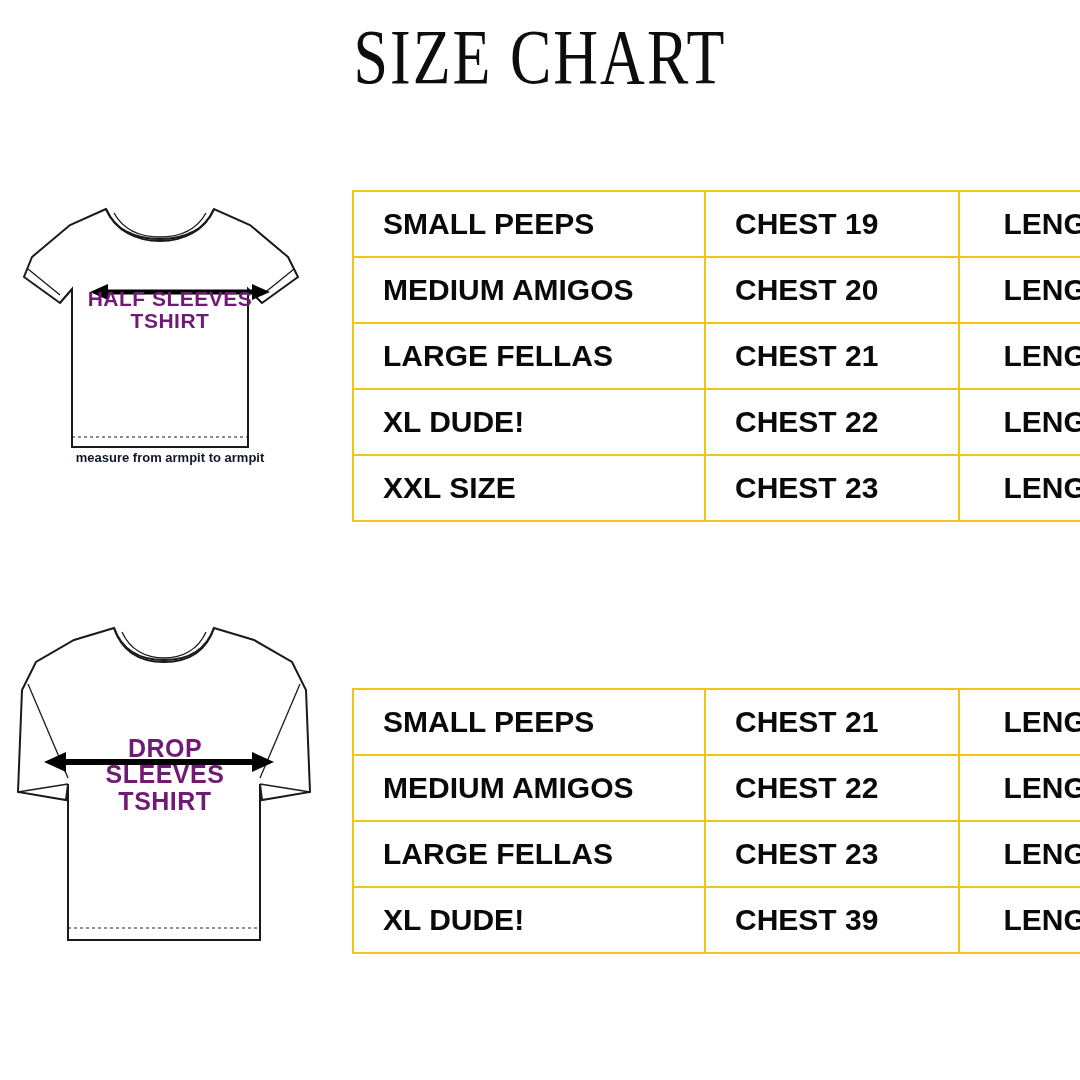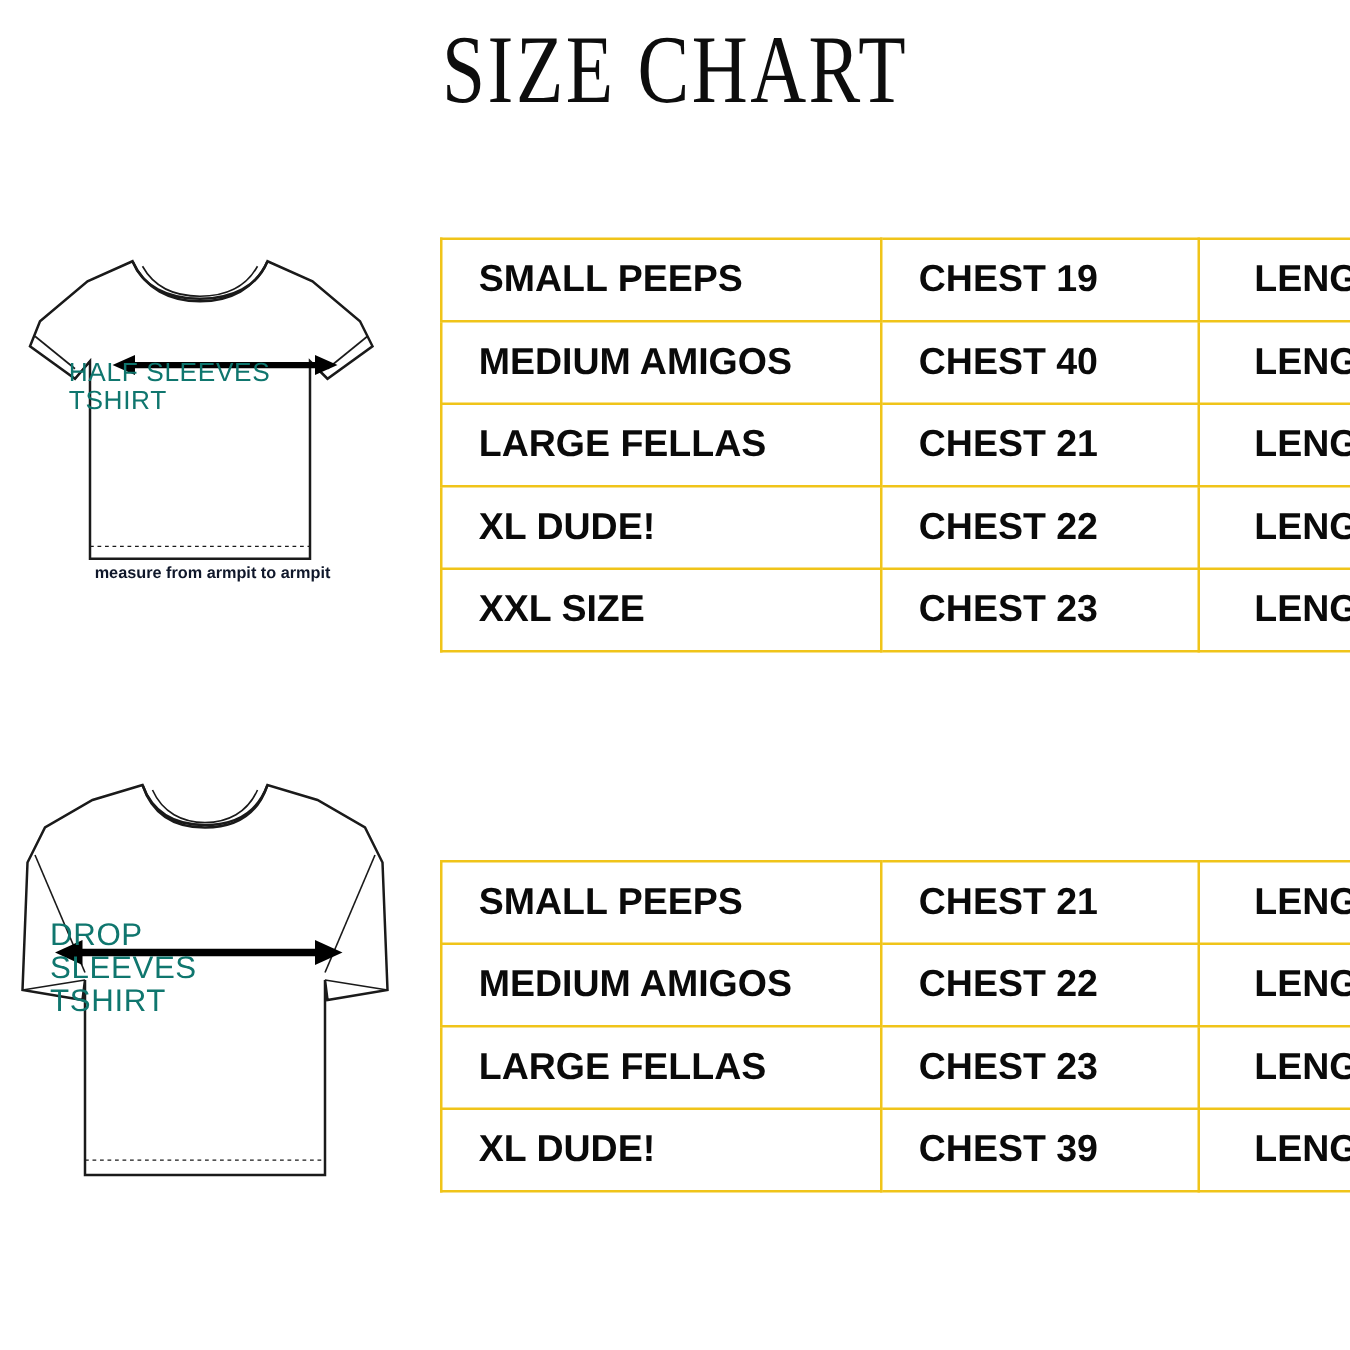"HALF SLEEVES" .shirt-caption { color: #0f766e -> #701a75; font-weight: normal -> bold; text-align: none -> center }
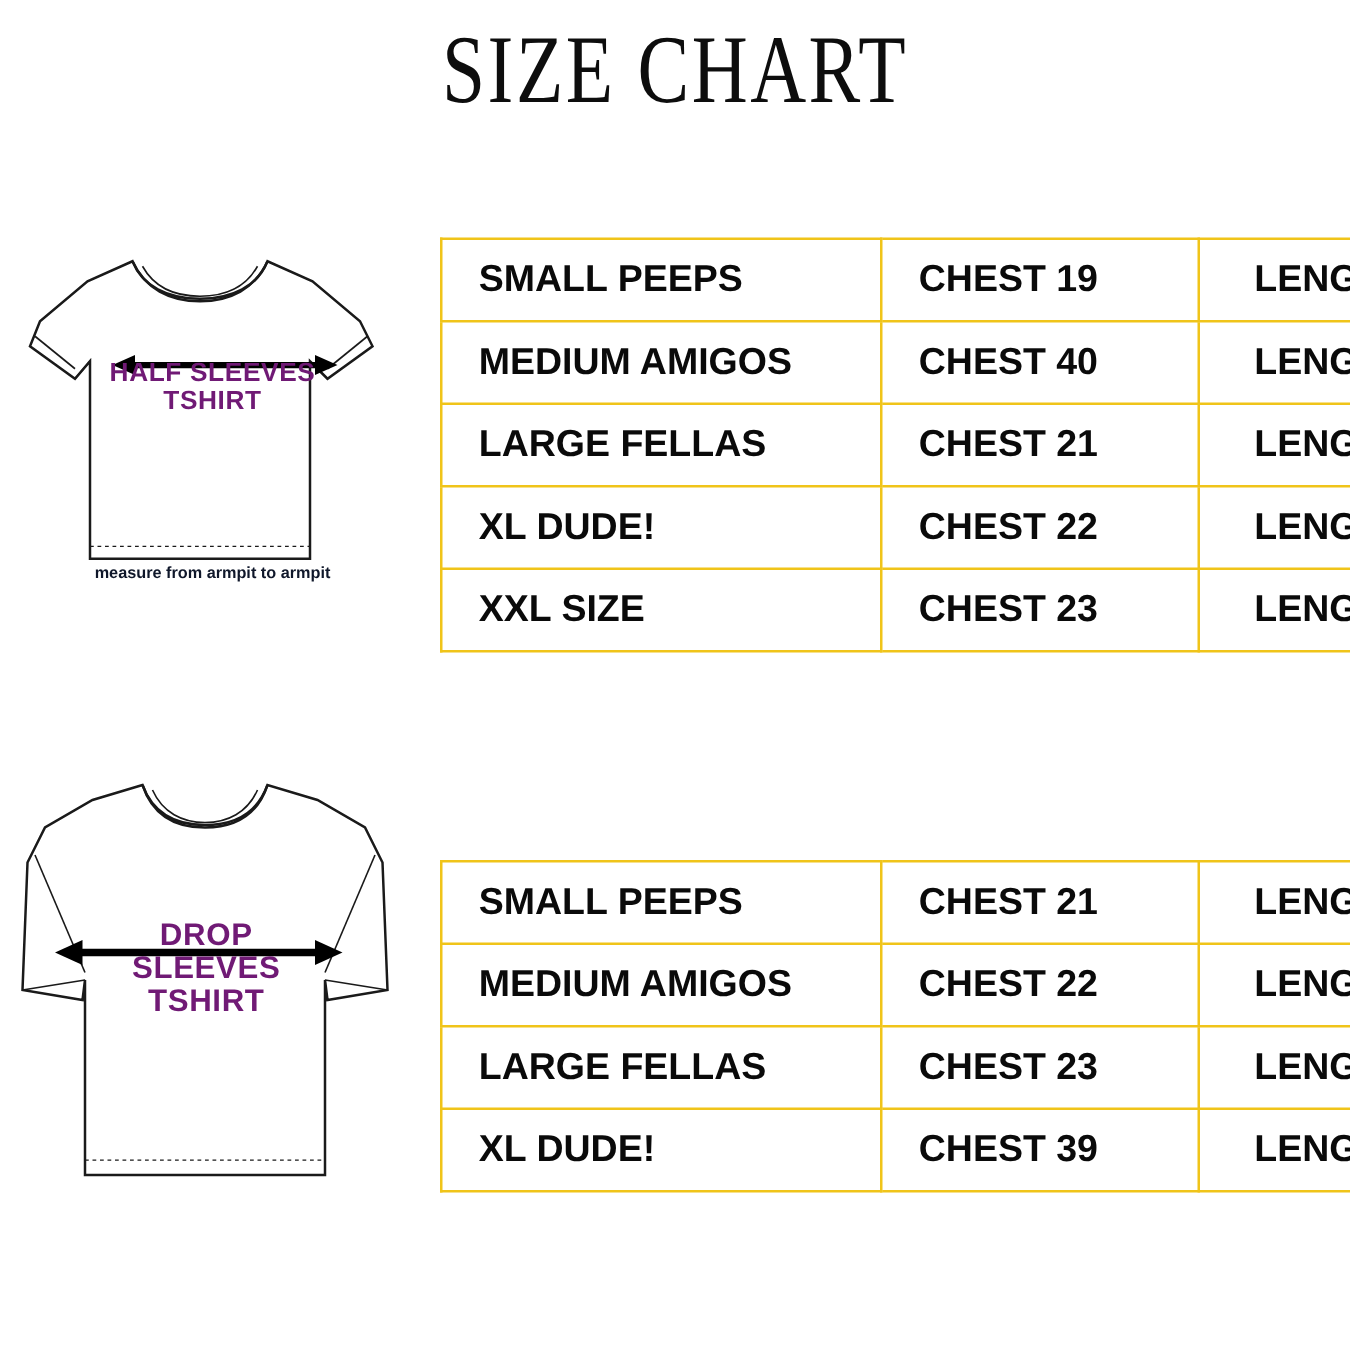"CHEST 40" td.col-chest { text: 40 -> 20 }
